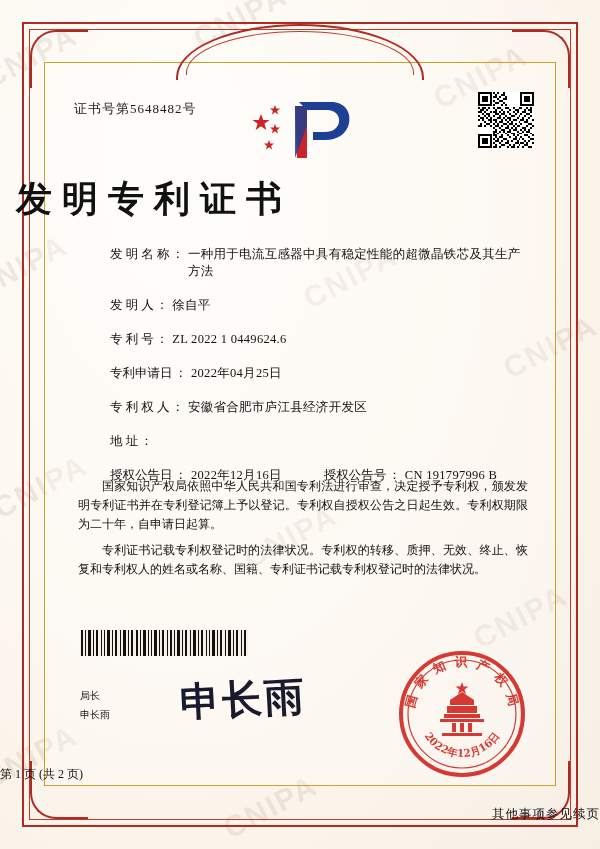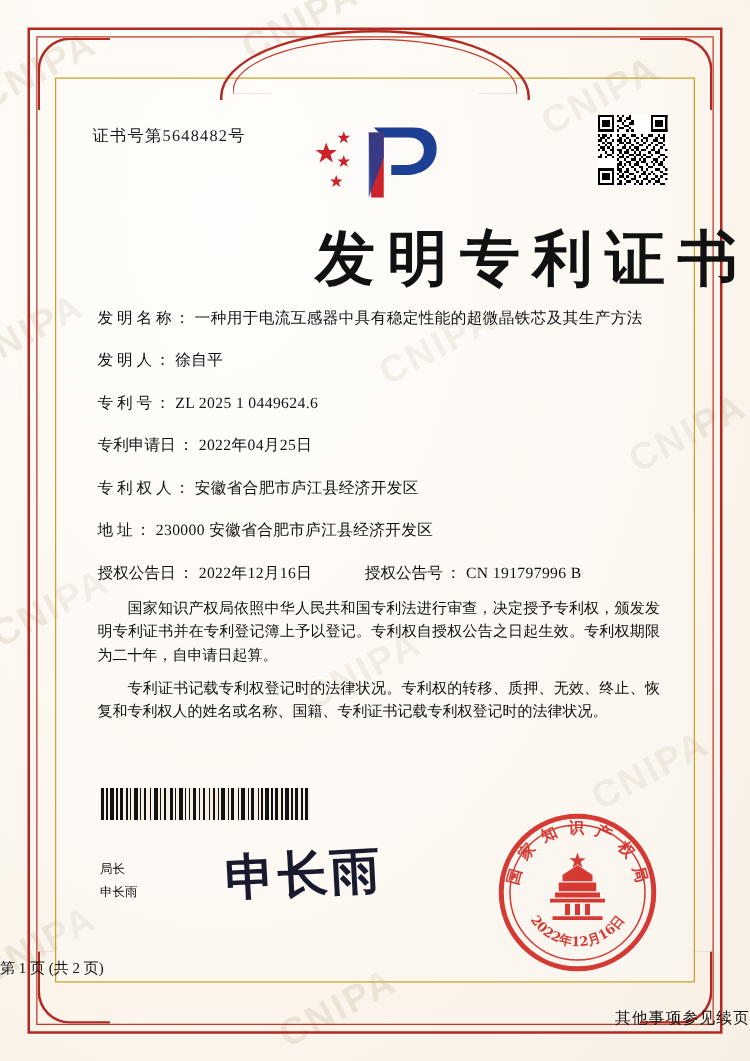"发明专利证书" .title { font-size: 48px -> 36px; text-align: right -> left }
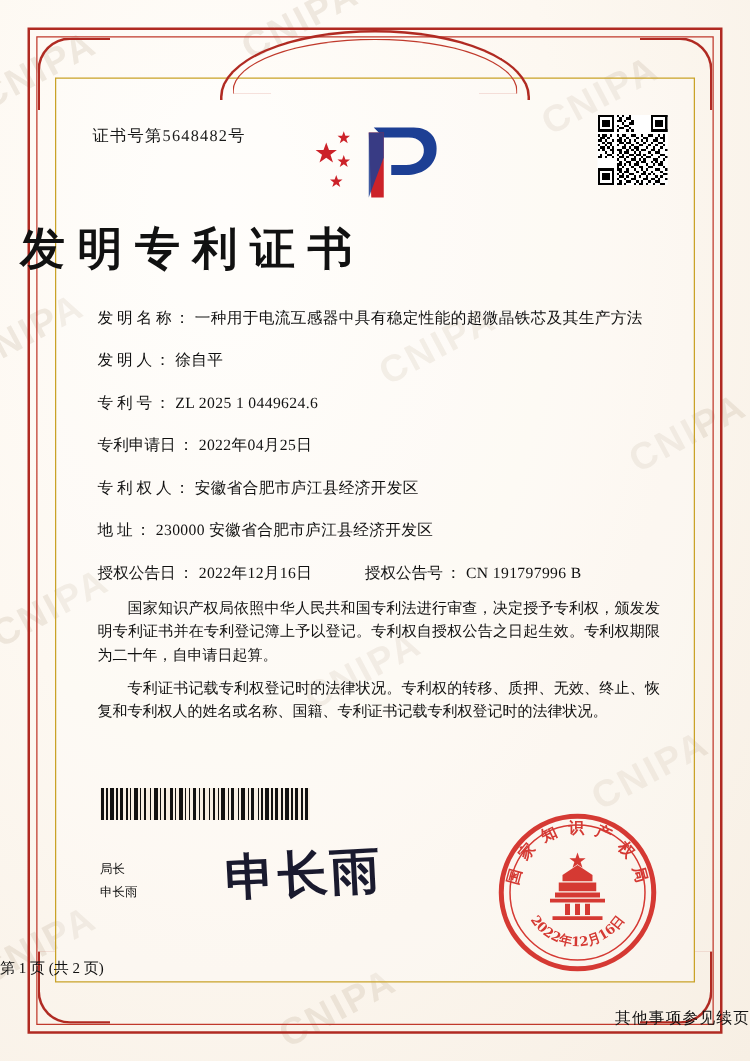"发 明 名 称" .field-row { margin-left: none -> 32px }
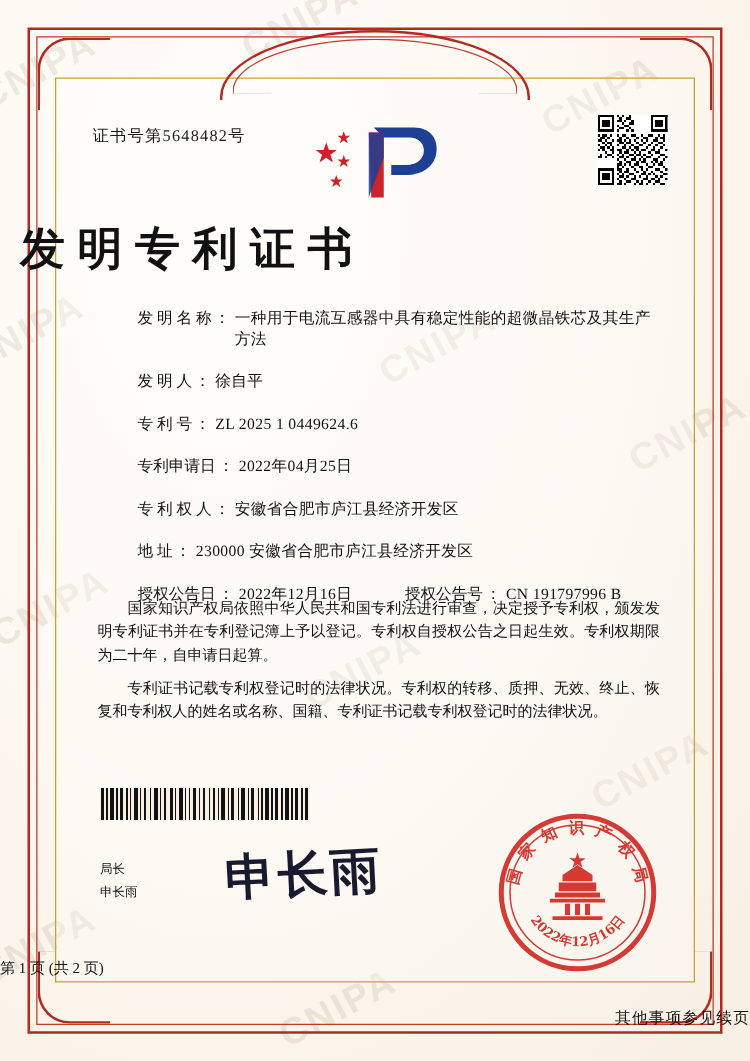"ZL 2025 1 0449624.6" span.field-value { text: 2025 -> 2022 }
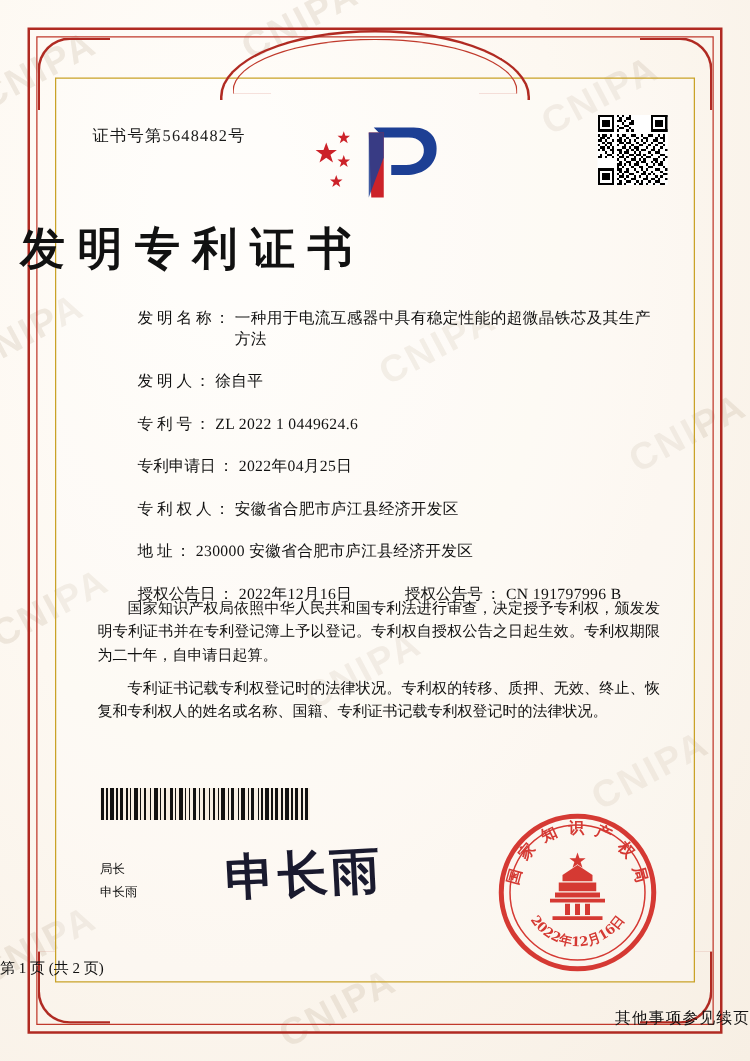"230000 安徽省合肥市庐江县经济开发区" span.field-value { html: <span>230000 安徽省合肥市庐江县经济开发区</span> -> none }
